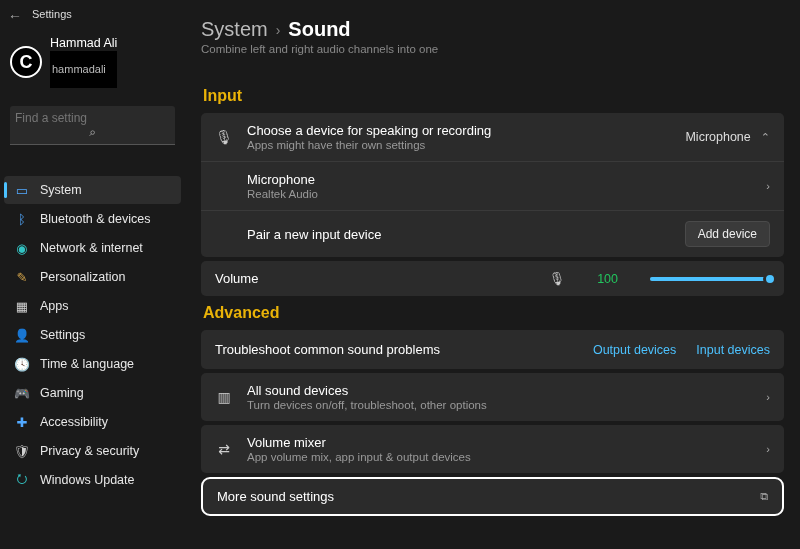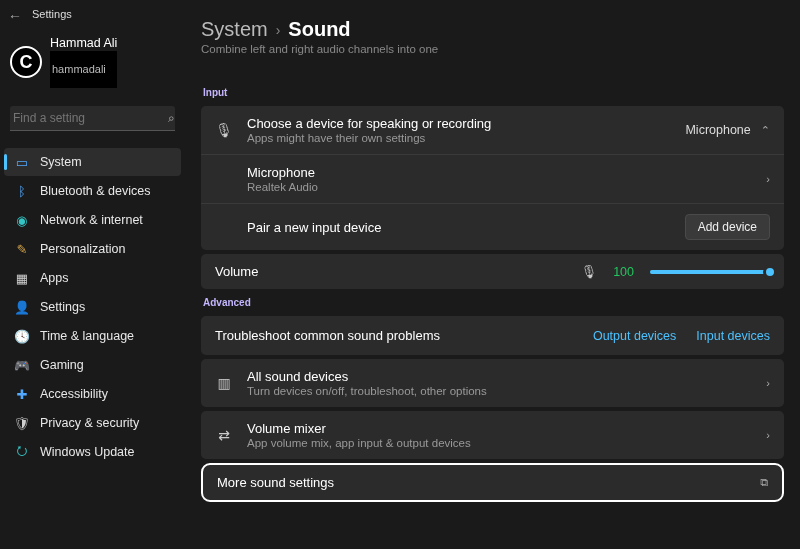"Input" .section-title { color: #c4b5fd -> #eab308; font-size: 10px -> 16px }
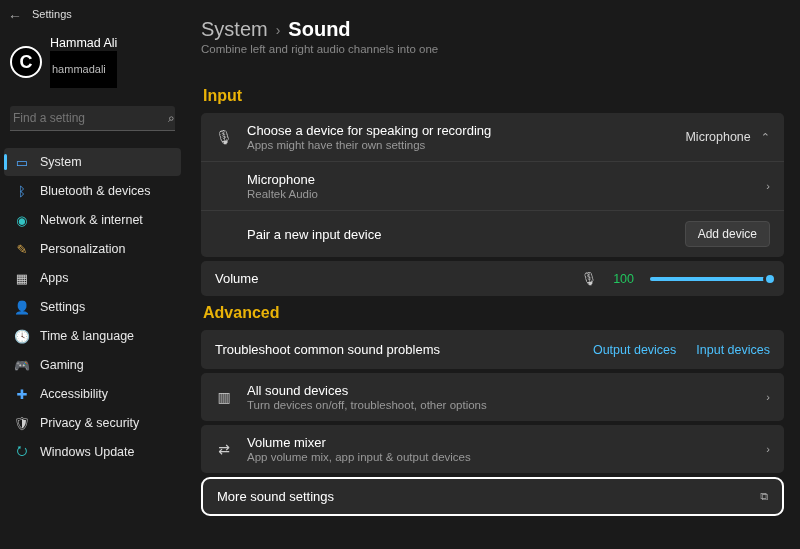"Find a setting" .search { flex-direction: none -> column; margin: 8px 10px 14px 10px -> 8px 10px 28px 10px; padding: 5px 3px -> 5px 24px }
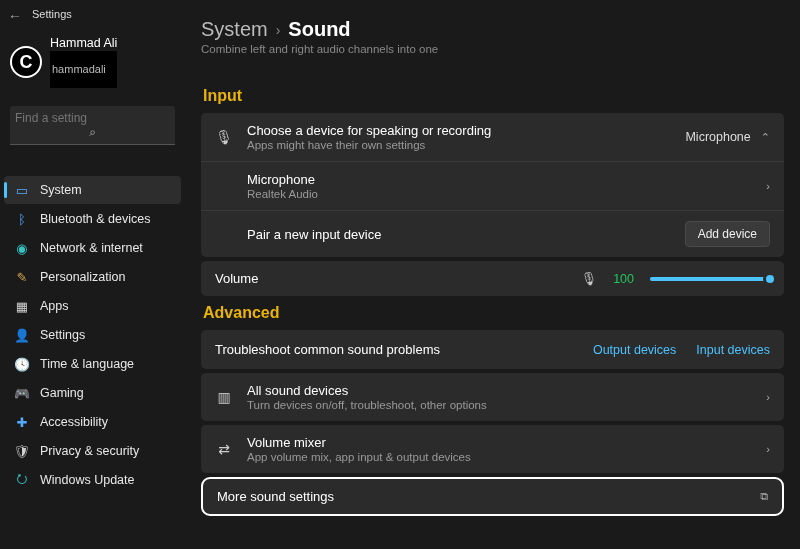"Volume" .vol-row { gap: 16px -> 32px }
